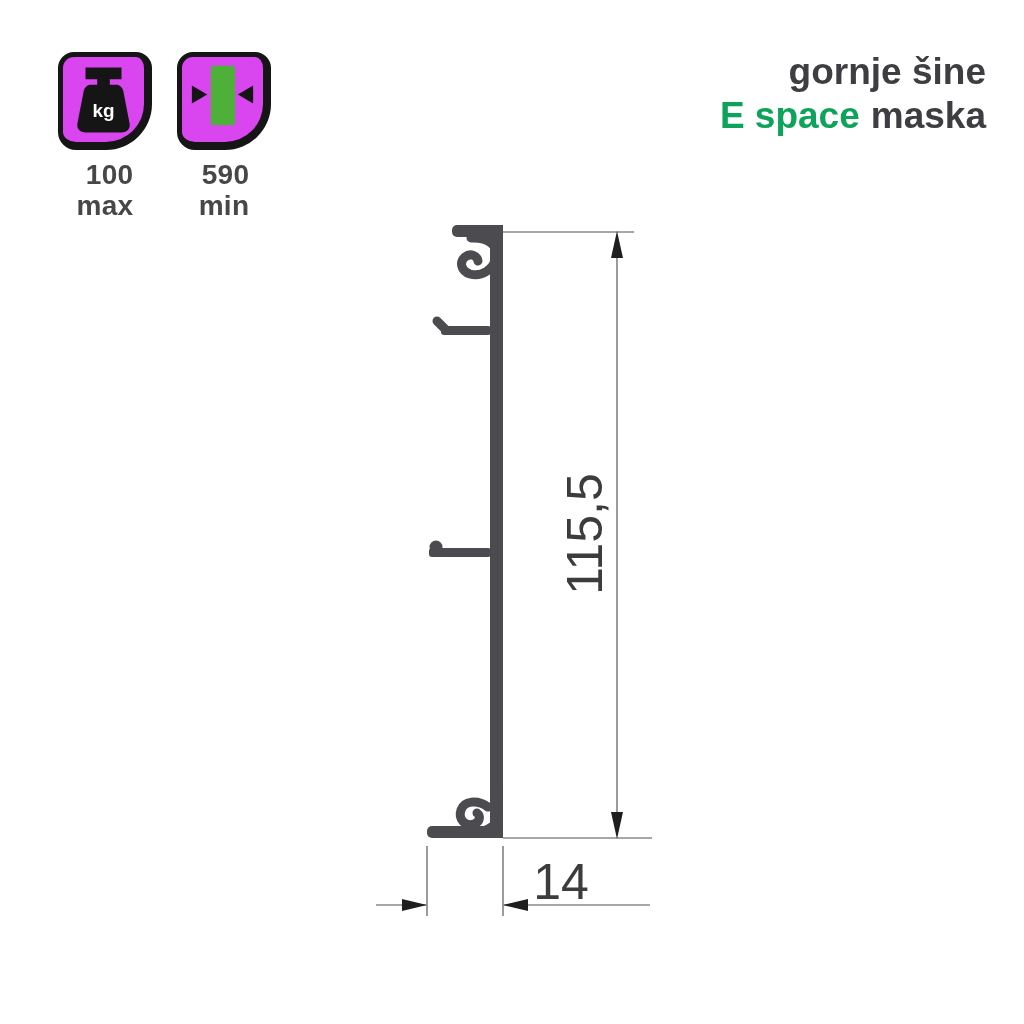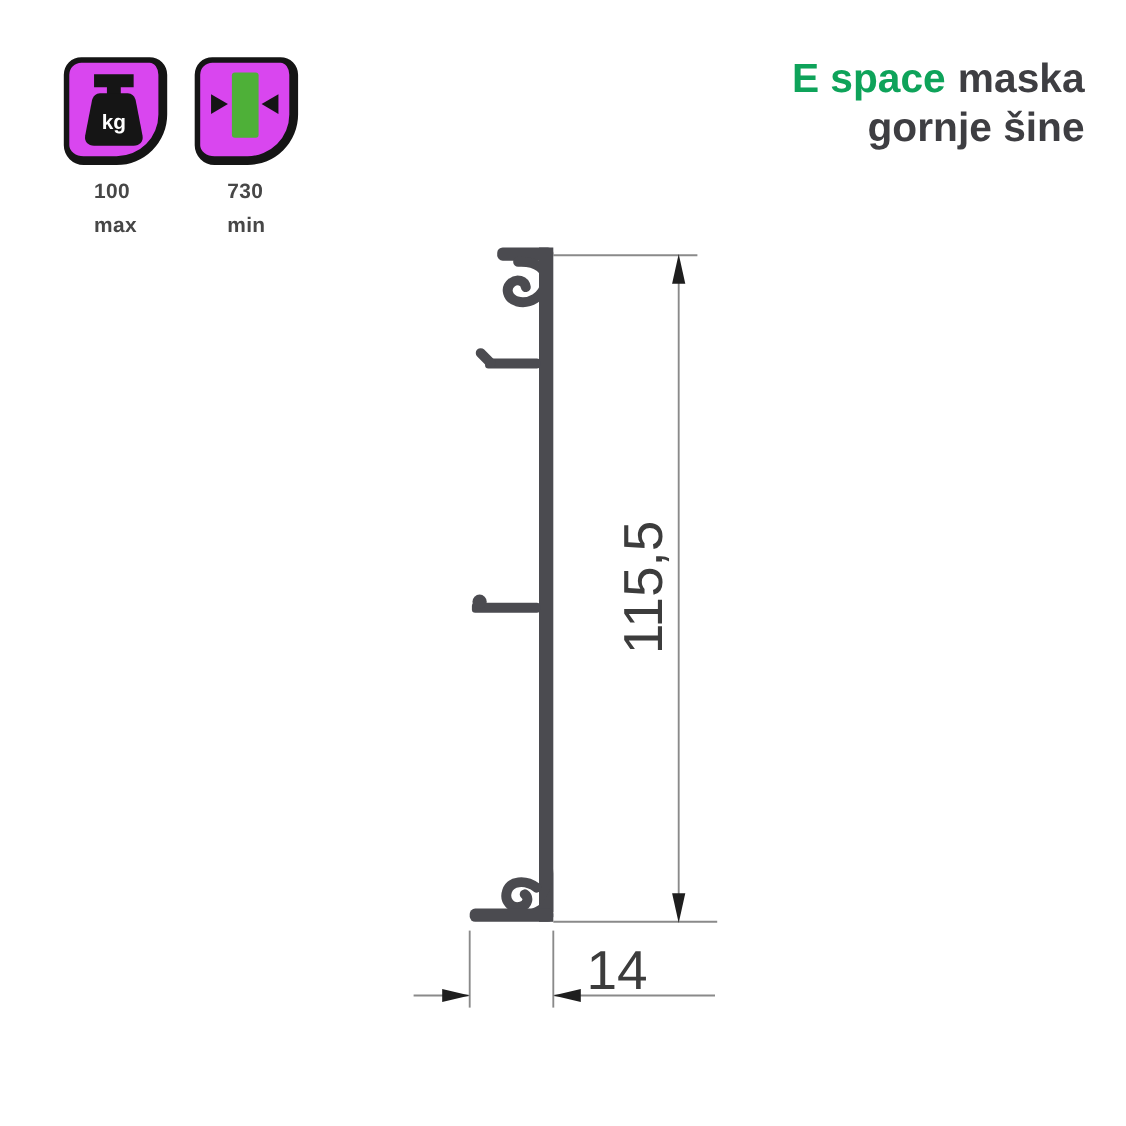"E space maska" div { order: before "gornje šine" -> after "gornje šine" }
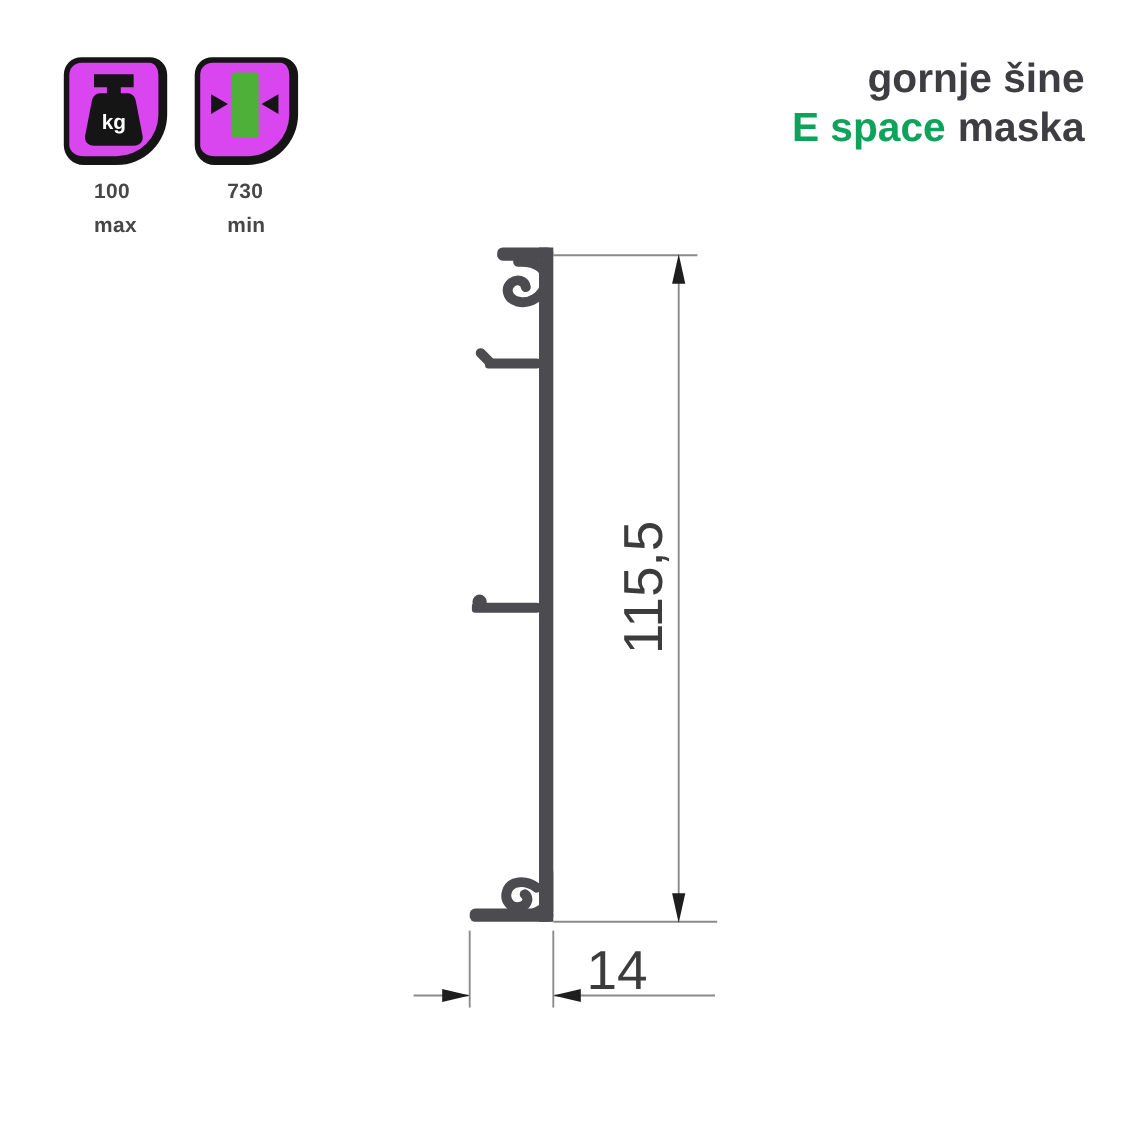"100" .spec-label { font-size: 19px -> 28px; text-align: left -> right }
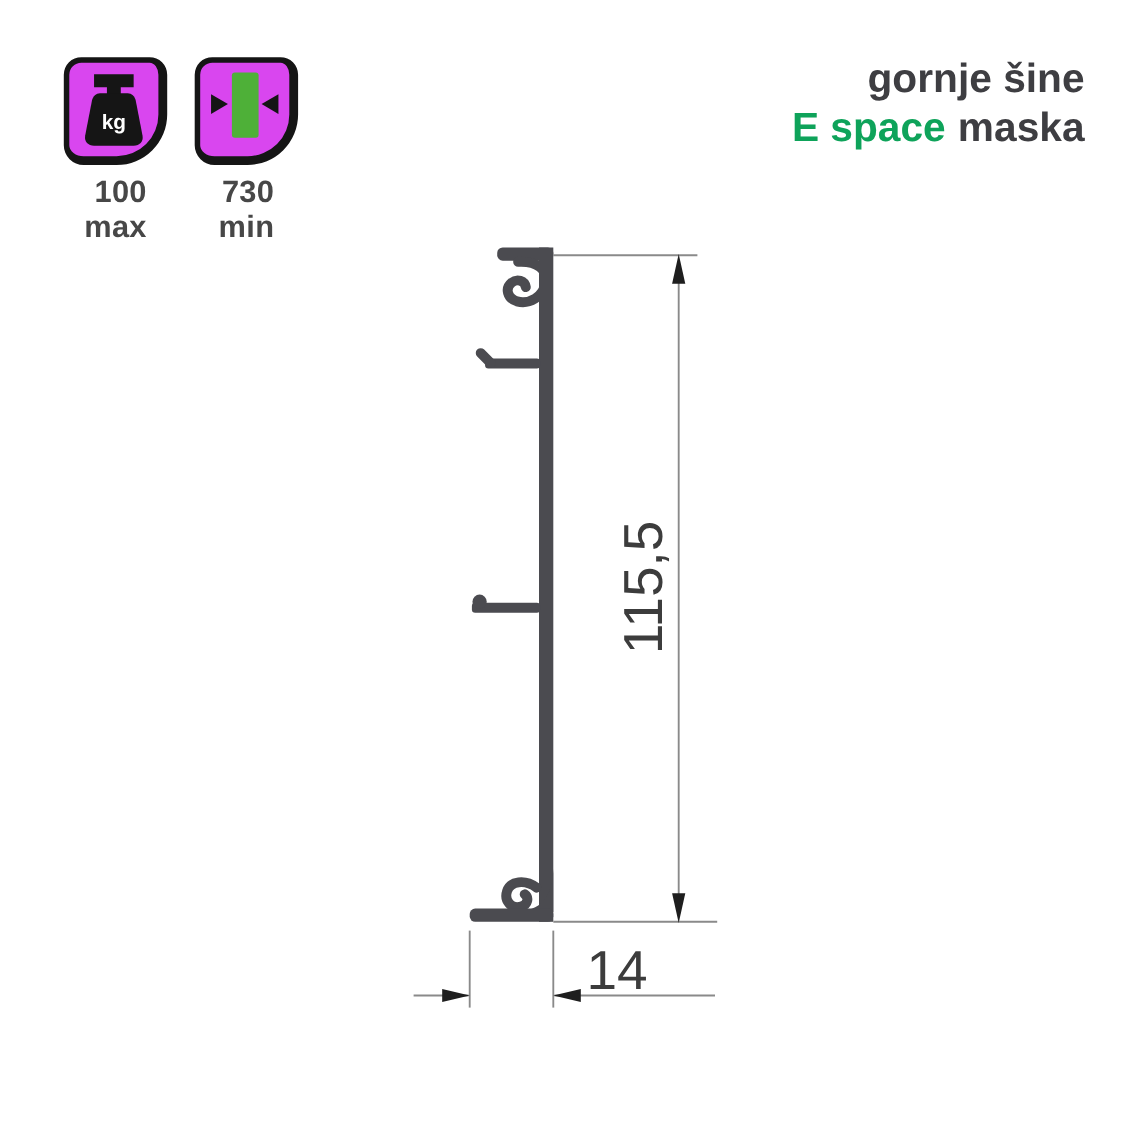"730" div { text: 730 -> 590 }
